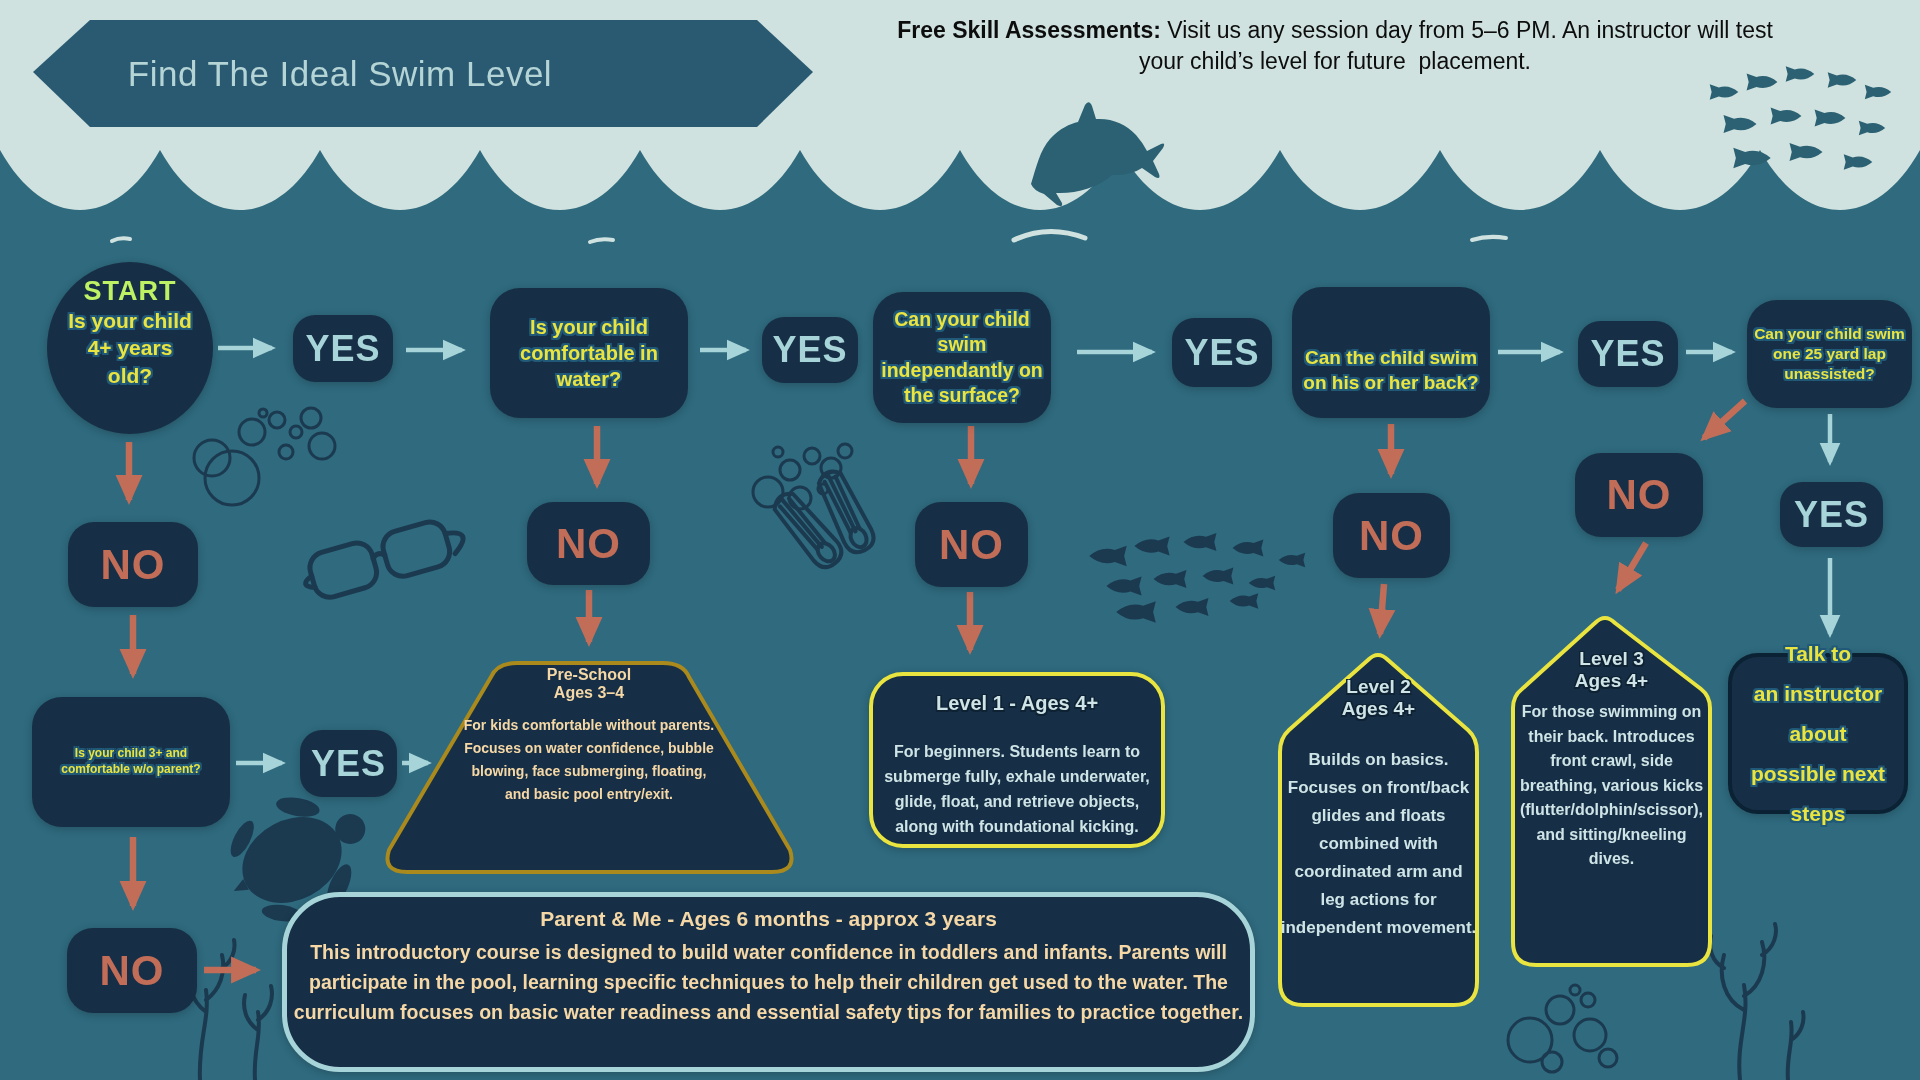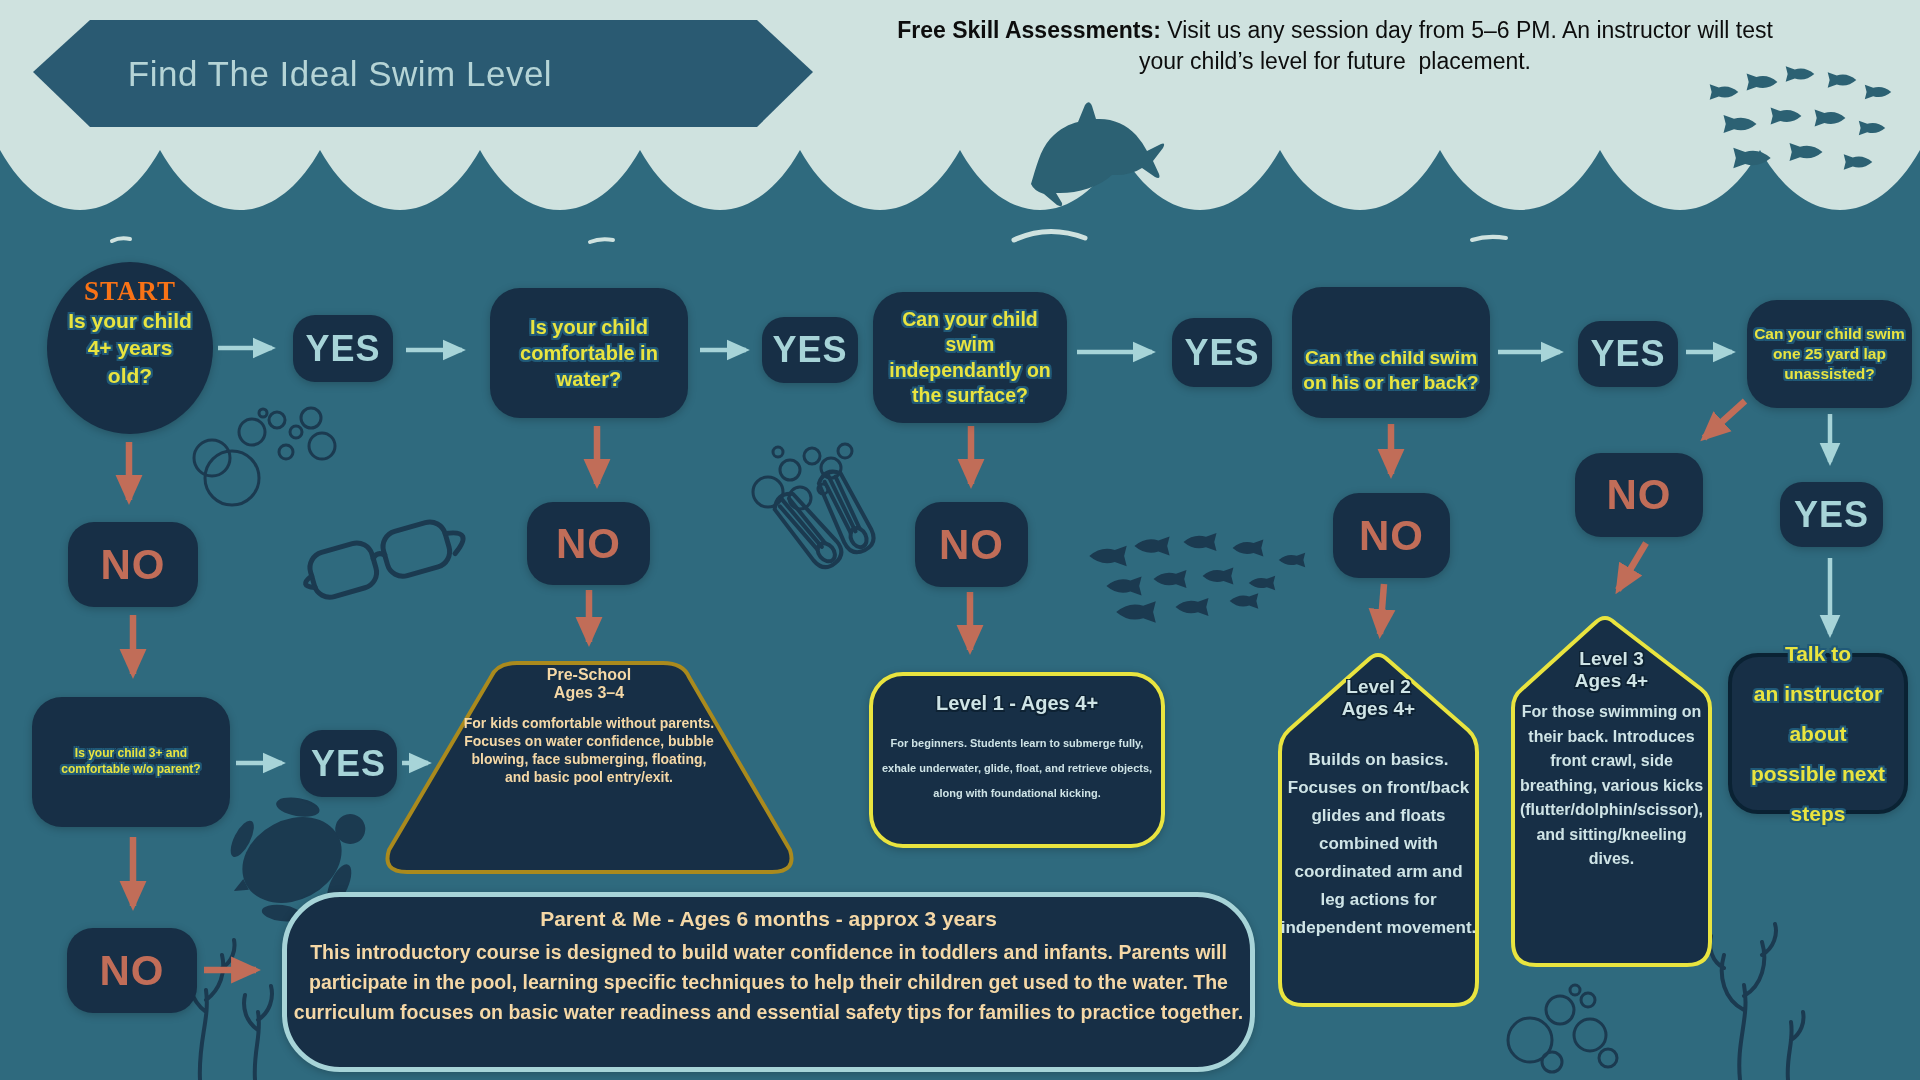"START" div { color: #f97316 -> #bef264; font-family: Liberation Serif, serif -> none }
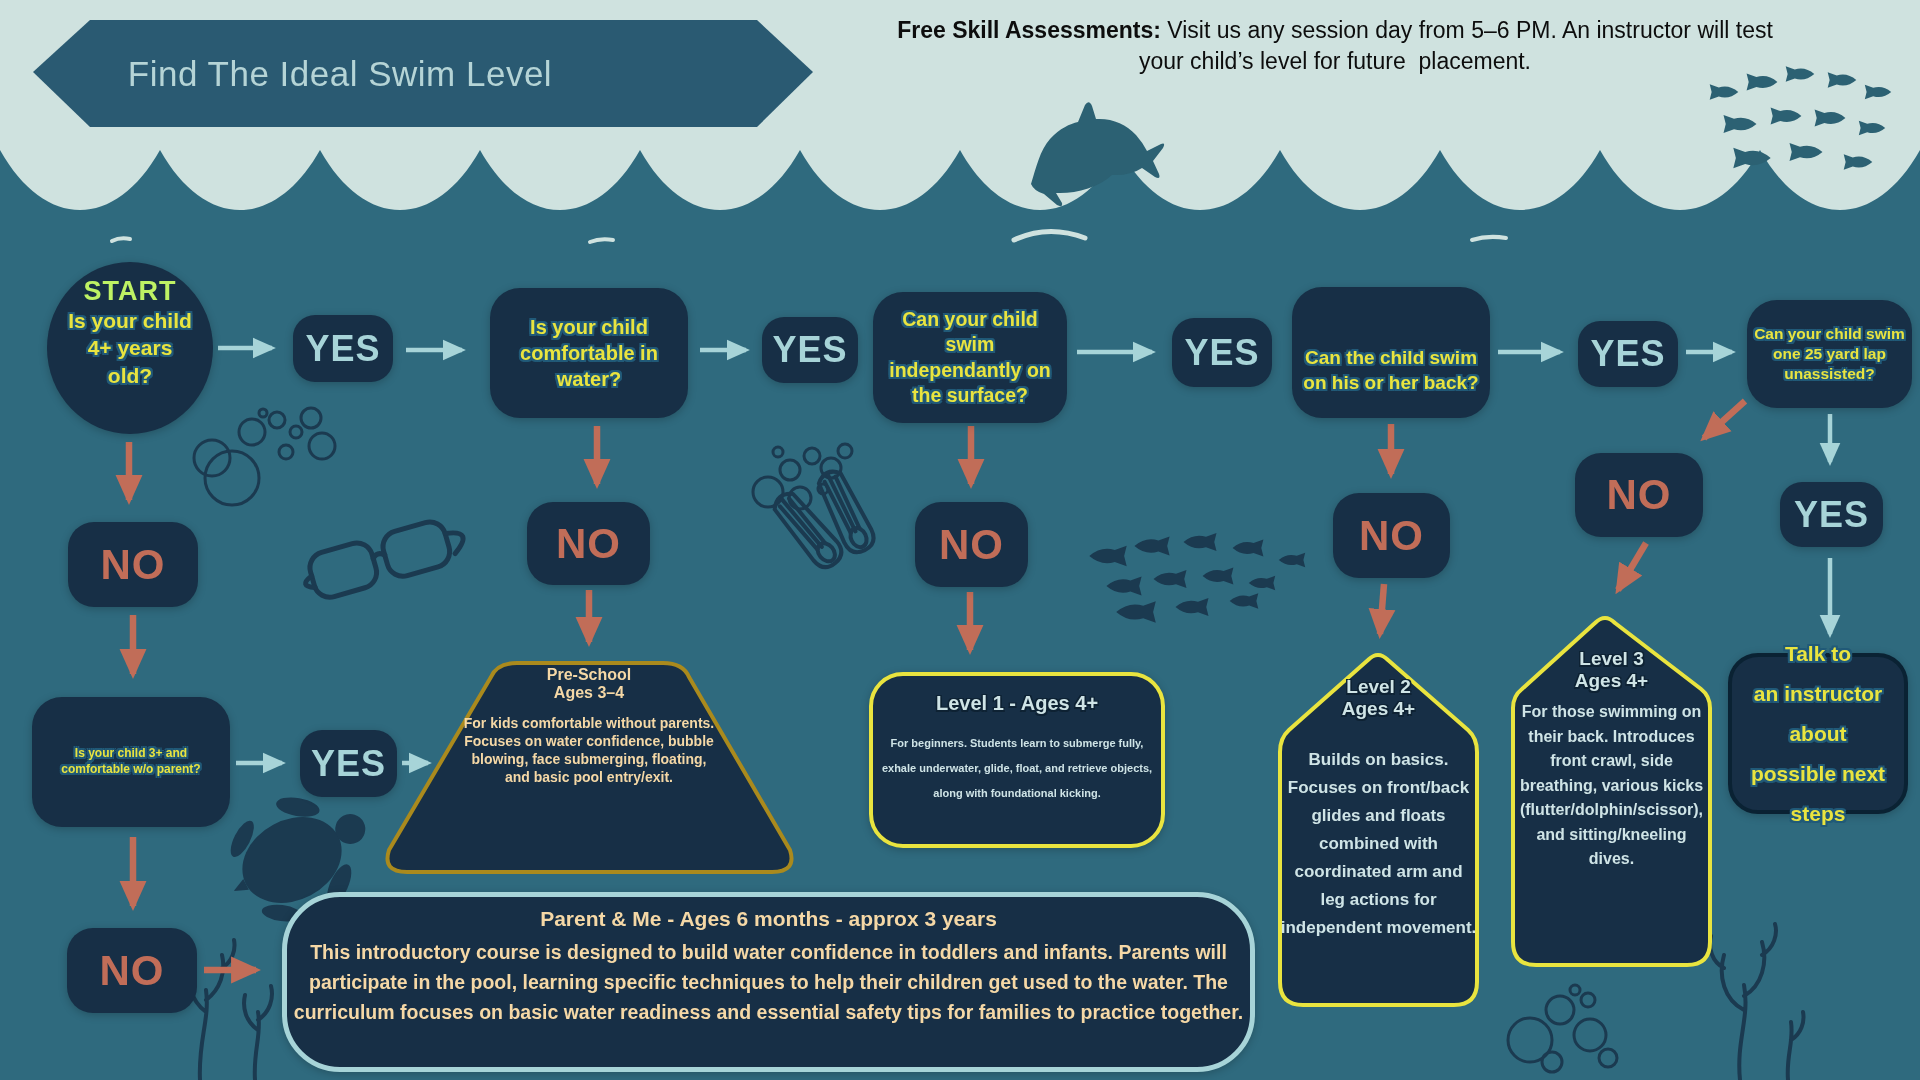"Can your child swim independantly" div.node { width: 194px -> 178px }
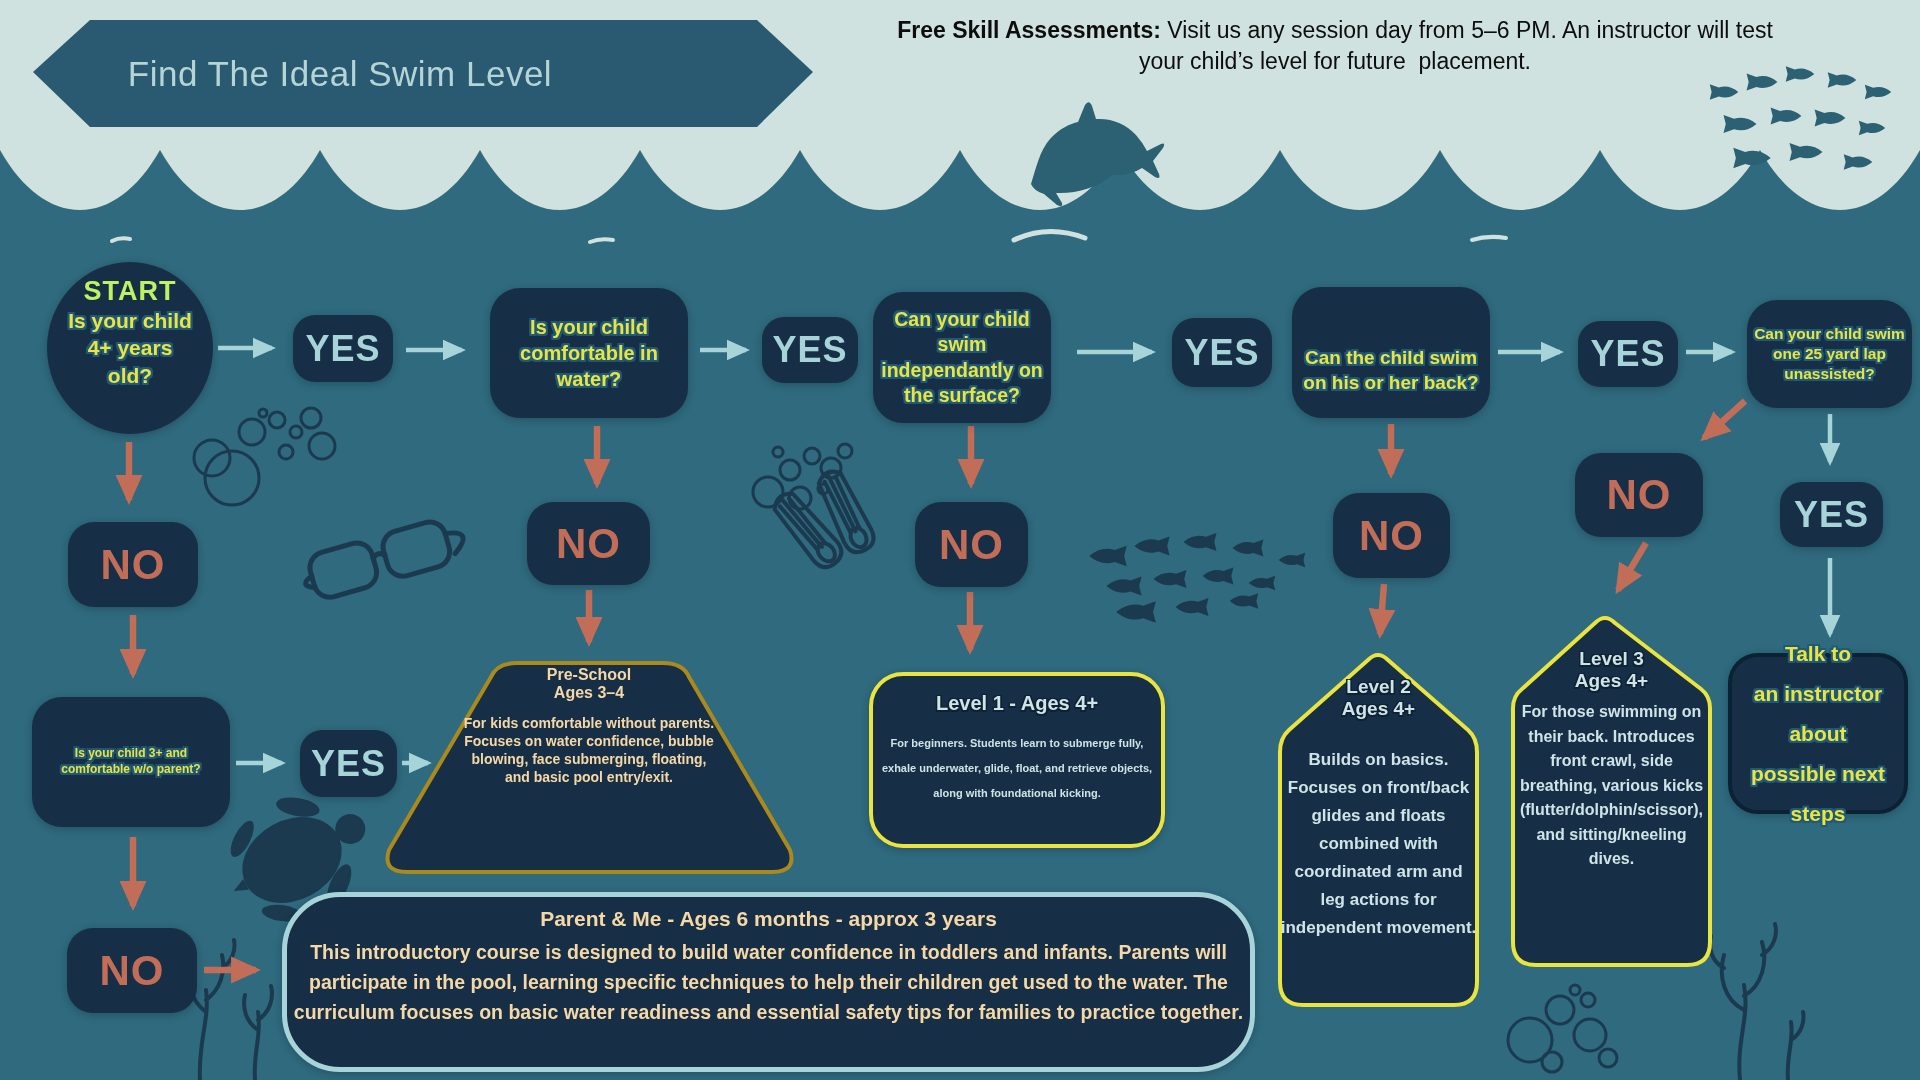"For kids comfortable without parents." div.cream { line-height: 18px -> 23px }
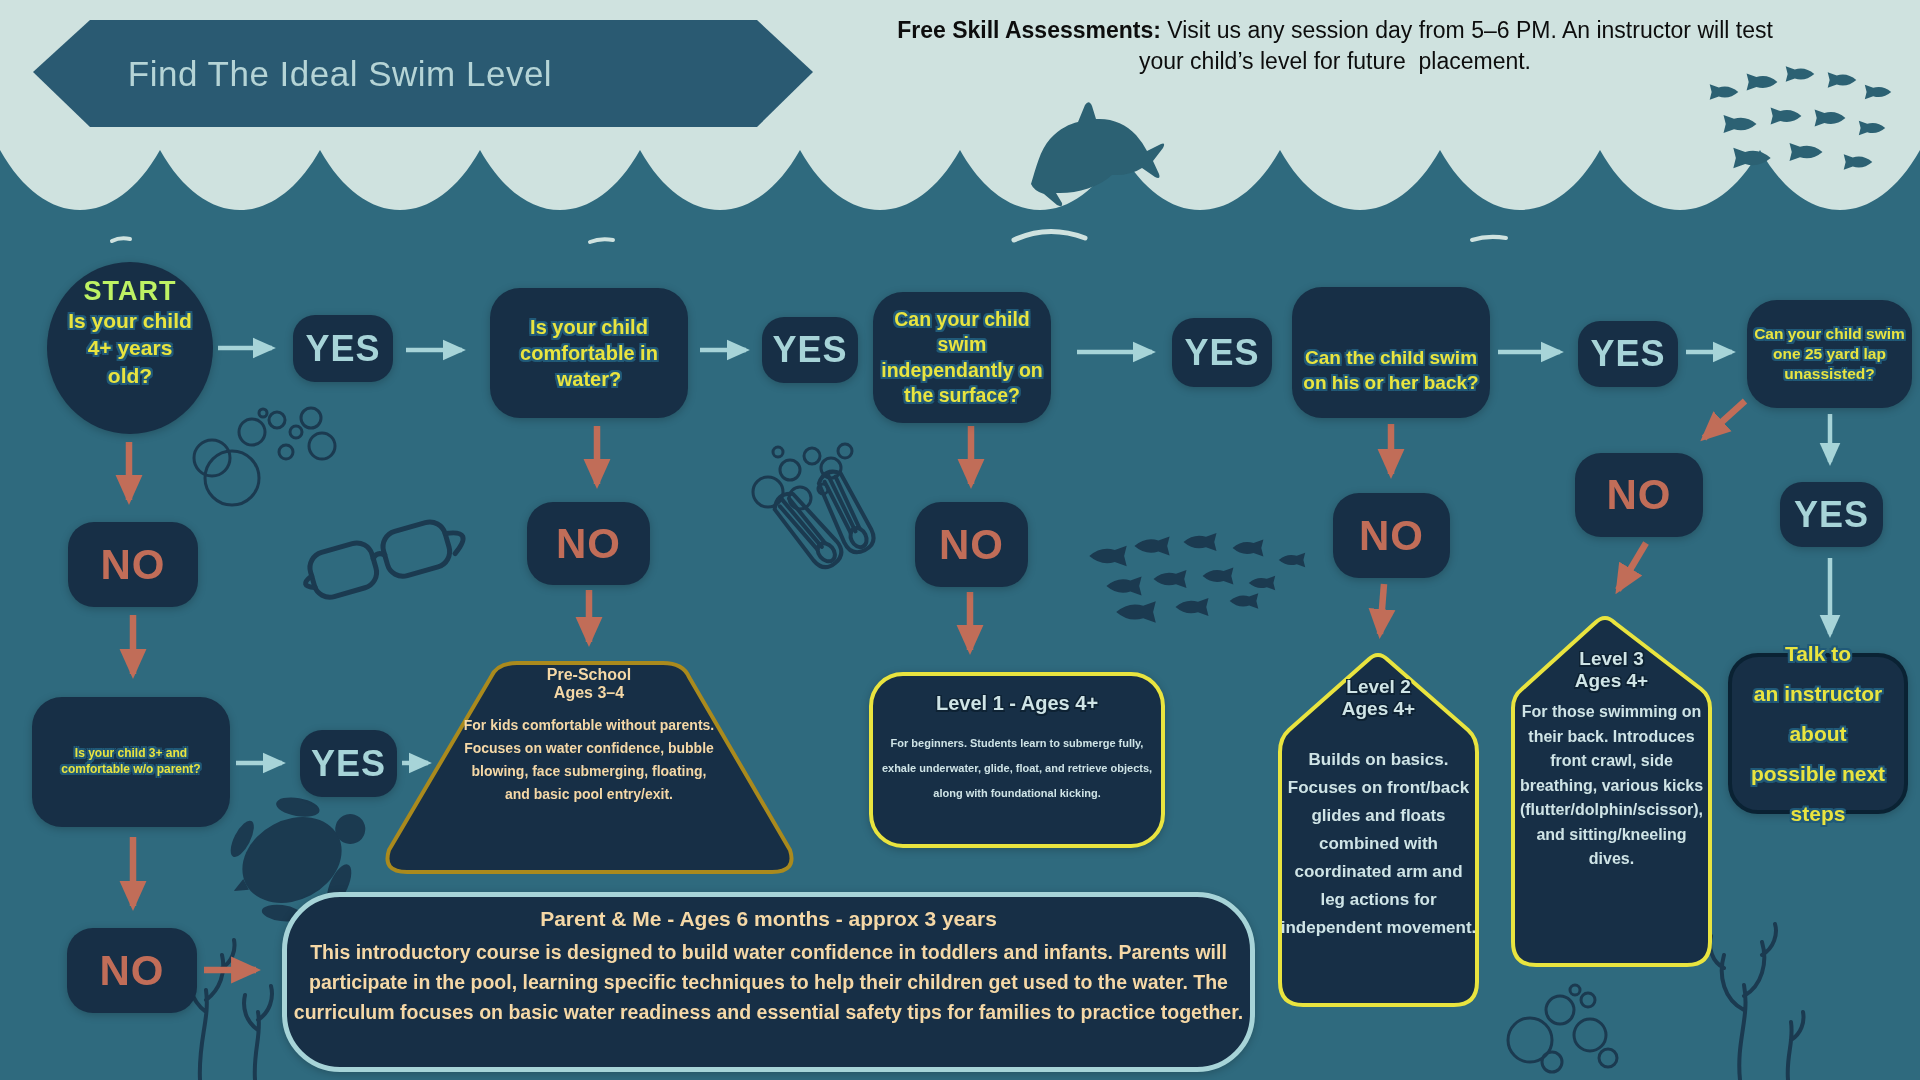"For beginners. Students learn to" div.lvl-body { font-size: 11px -> 16px; margin-top: 16px -> 24px }
